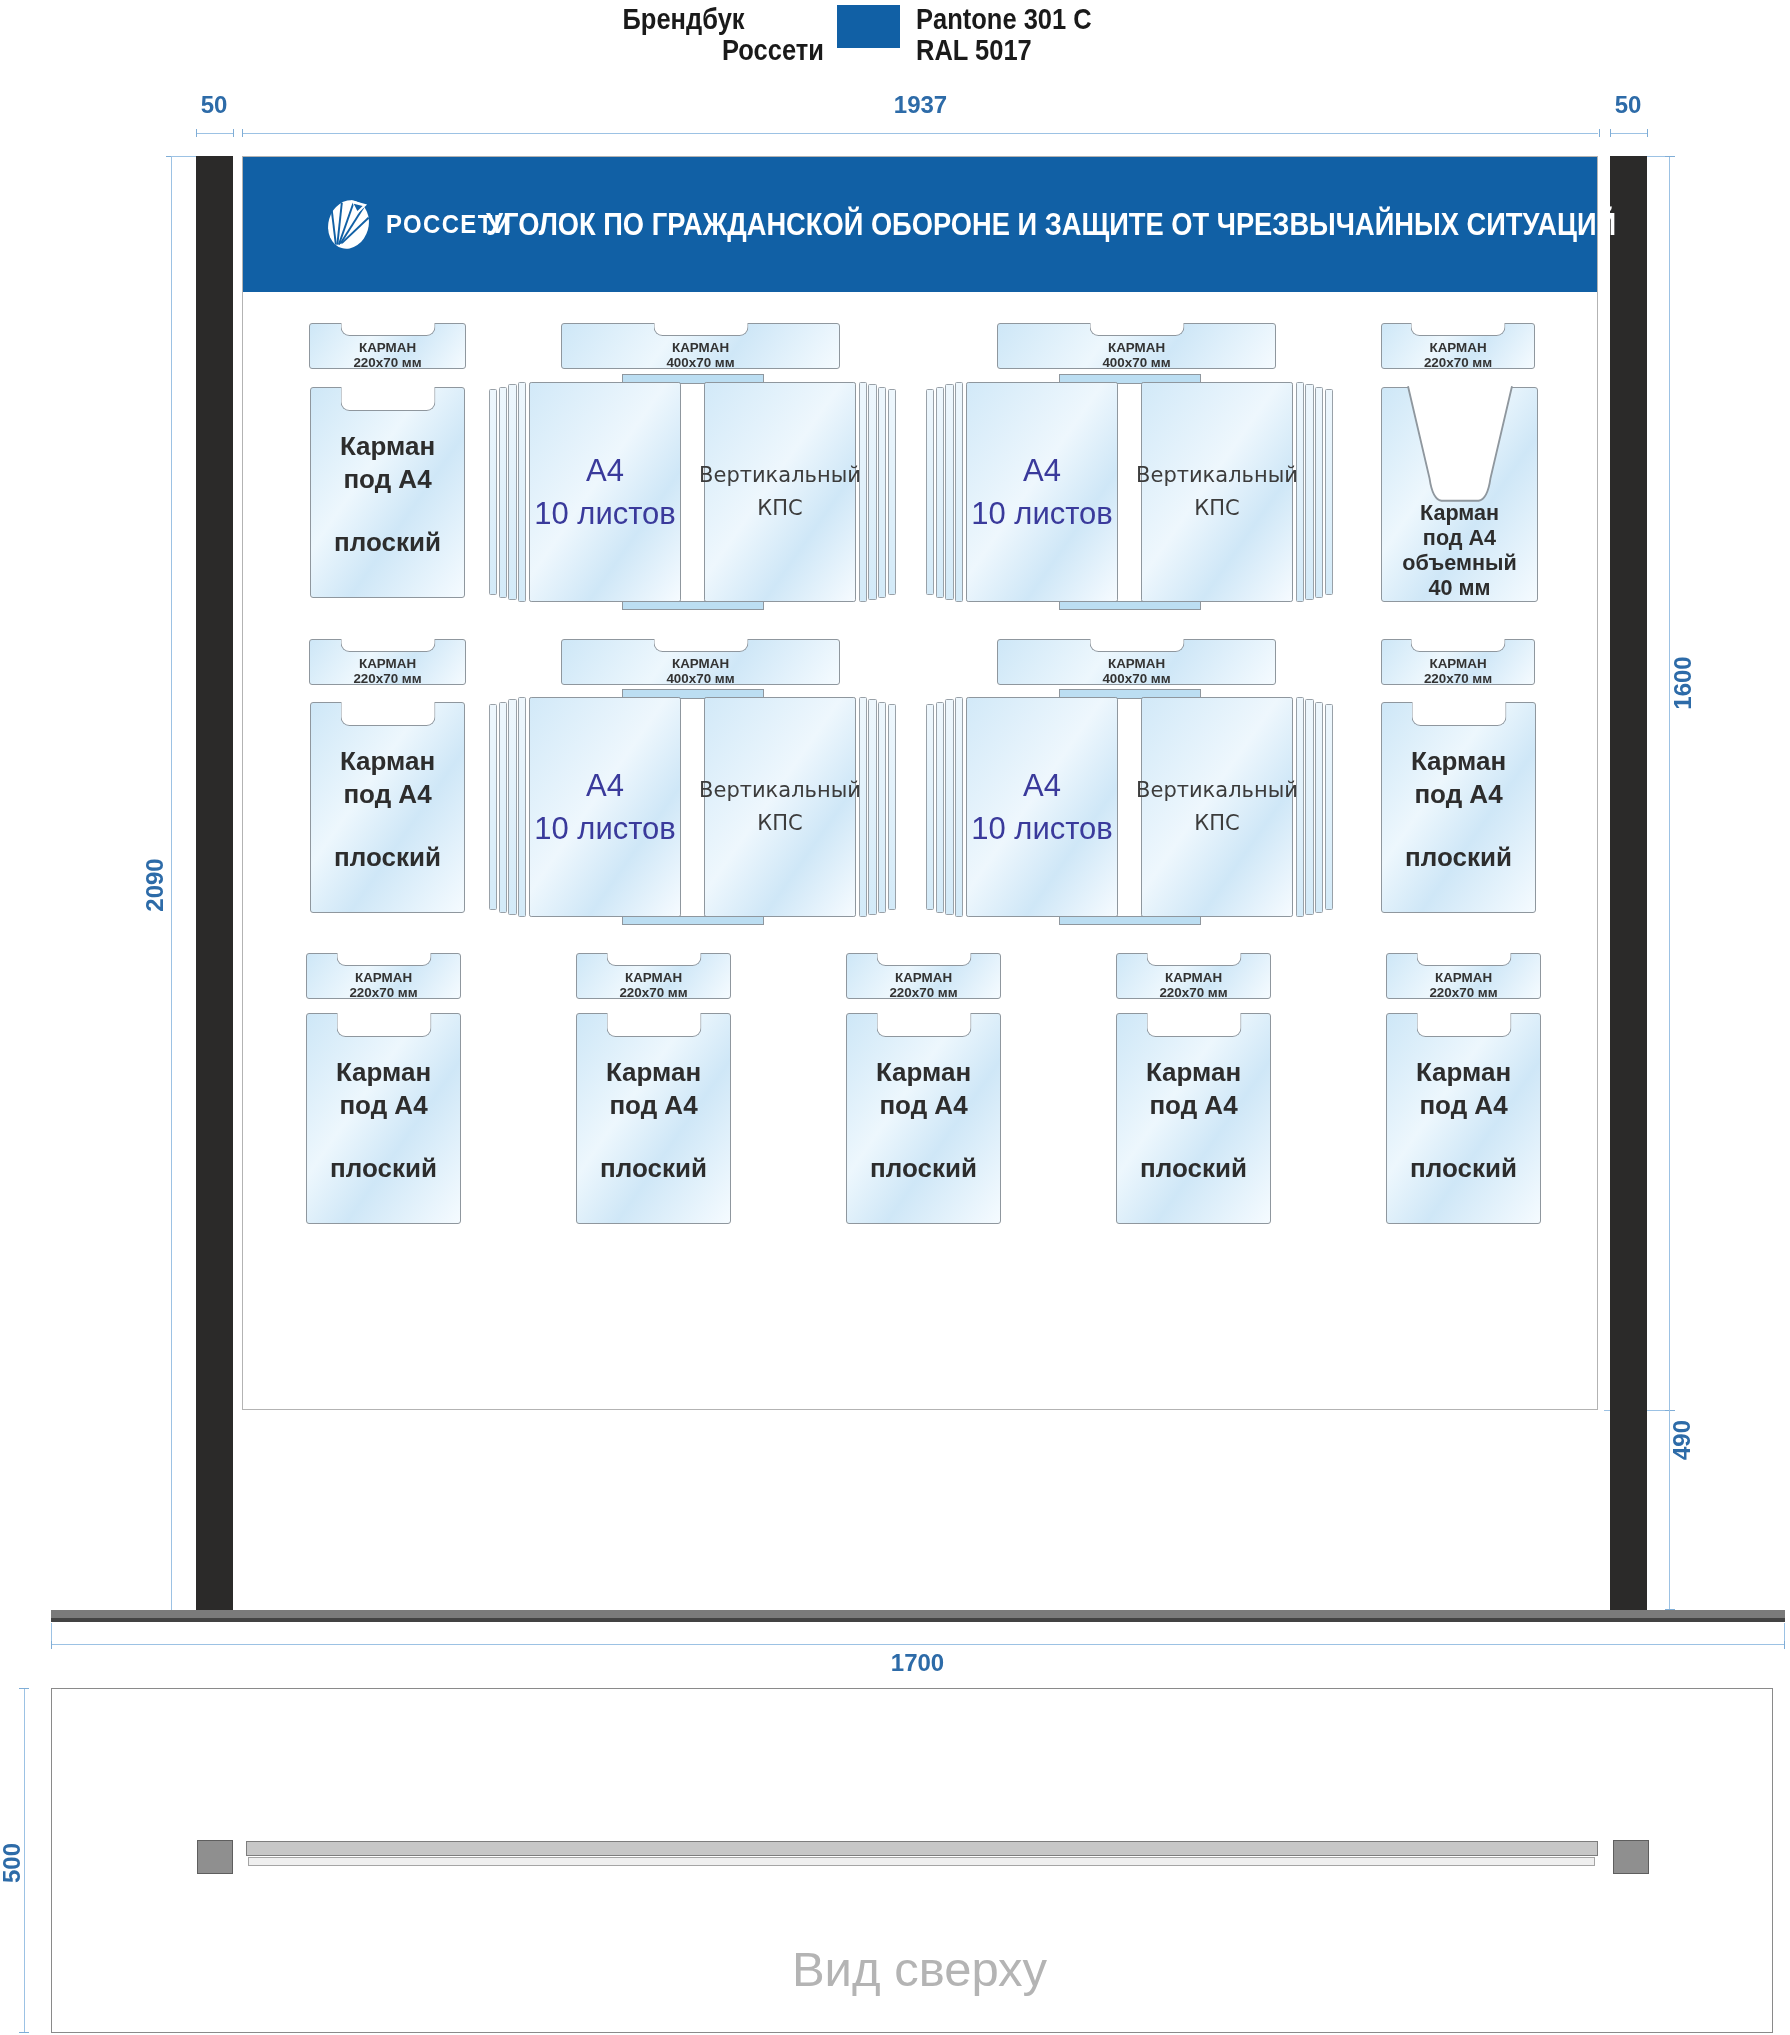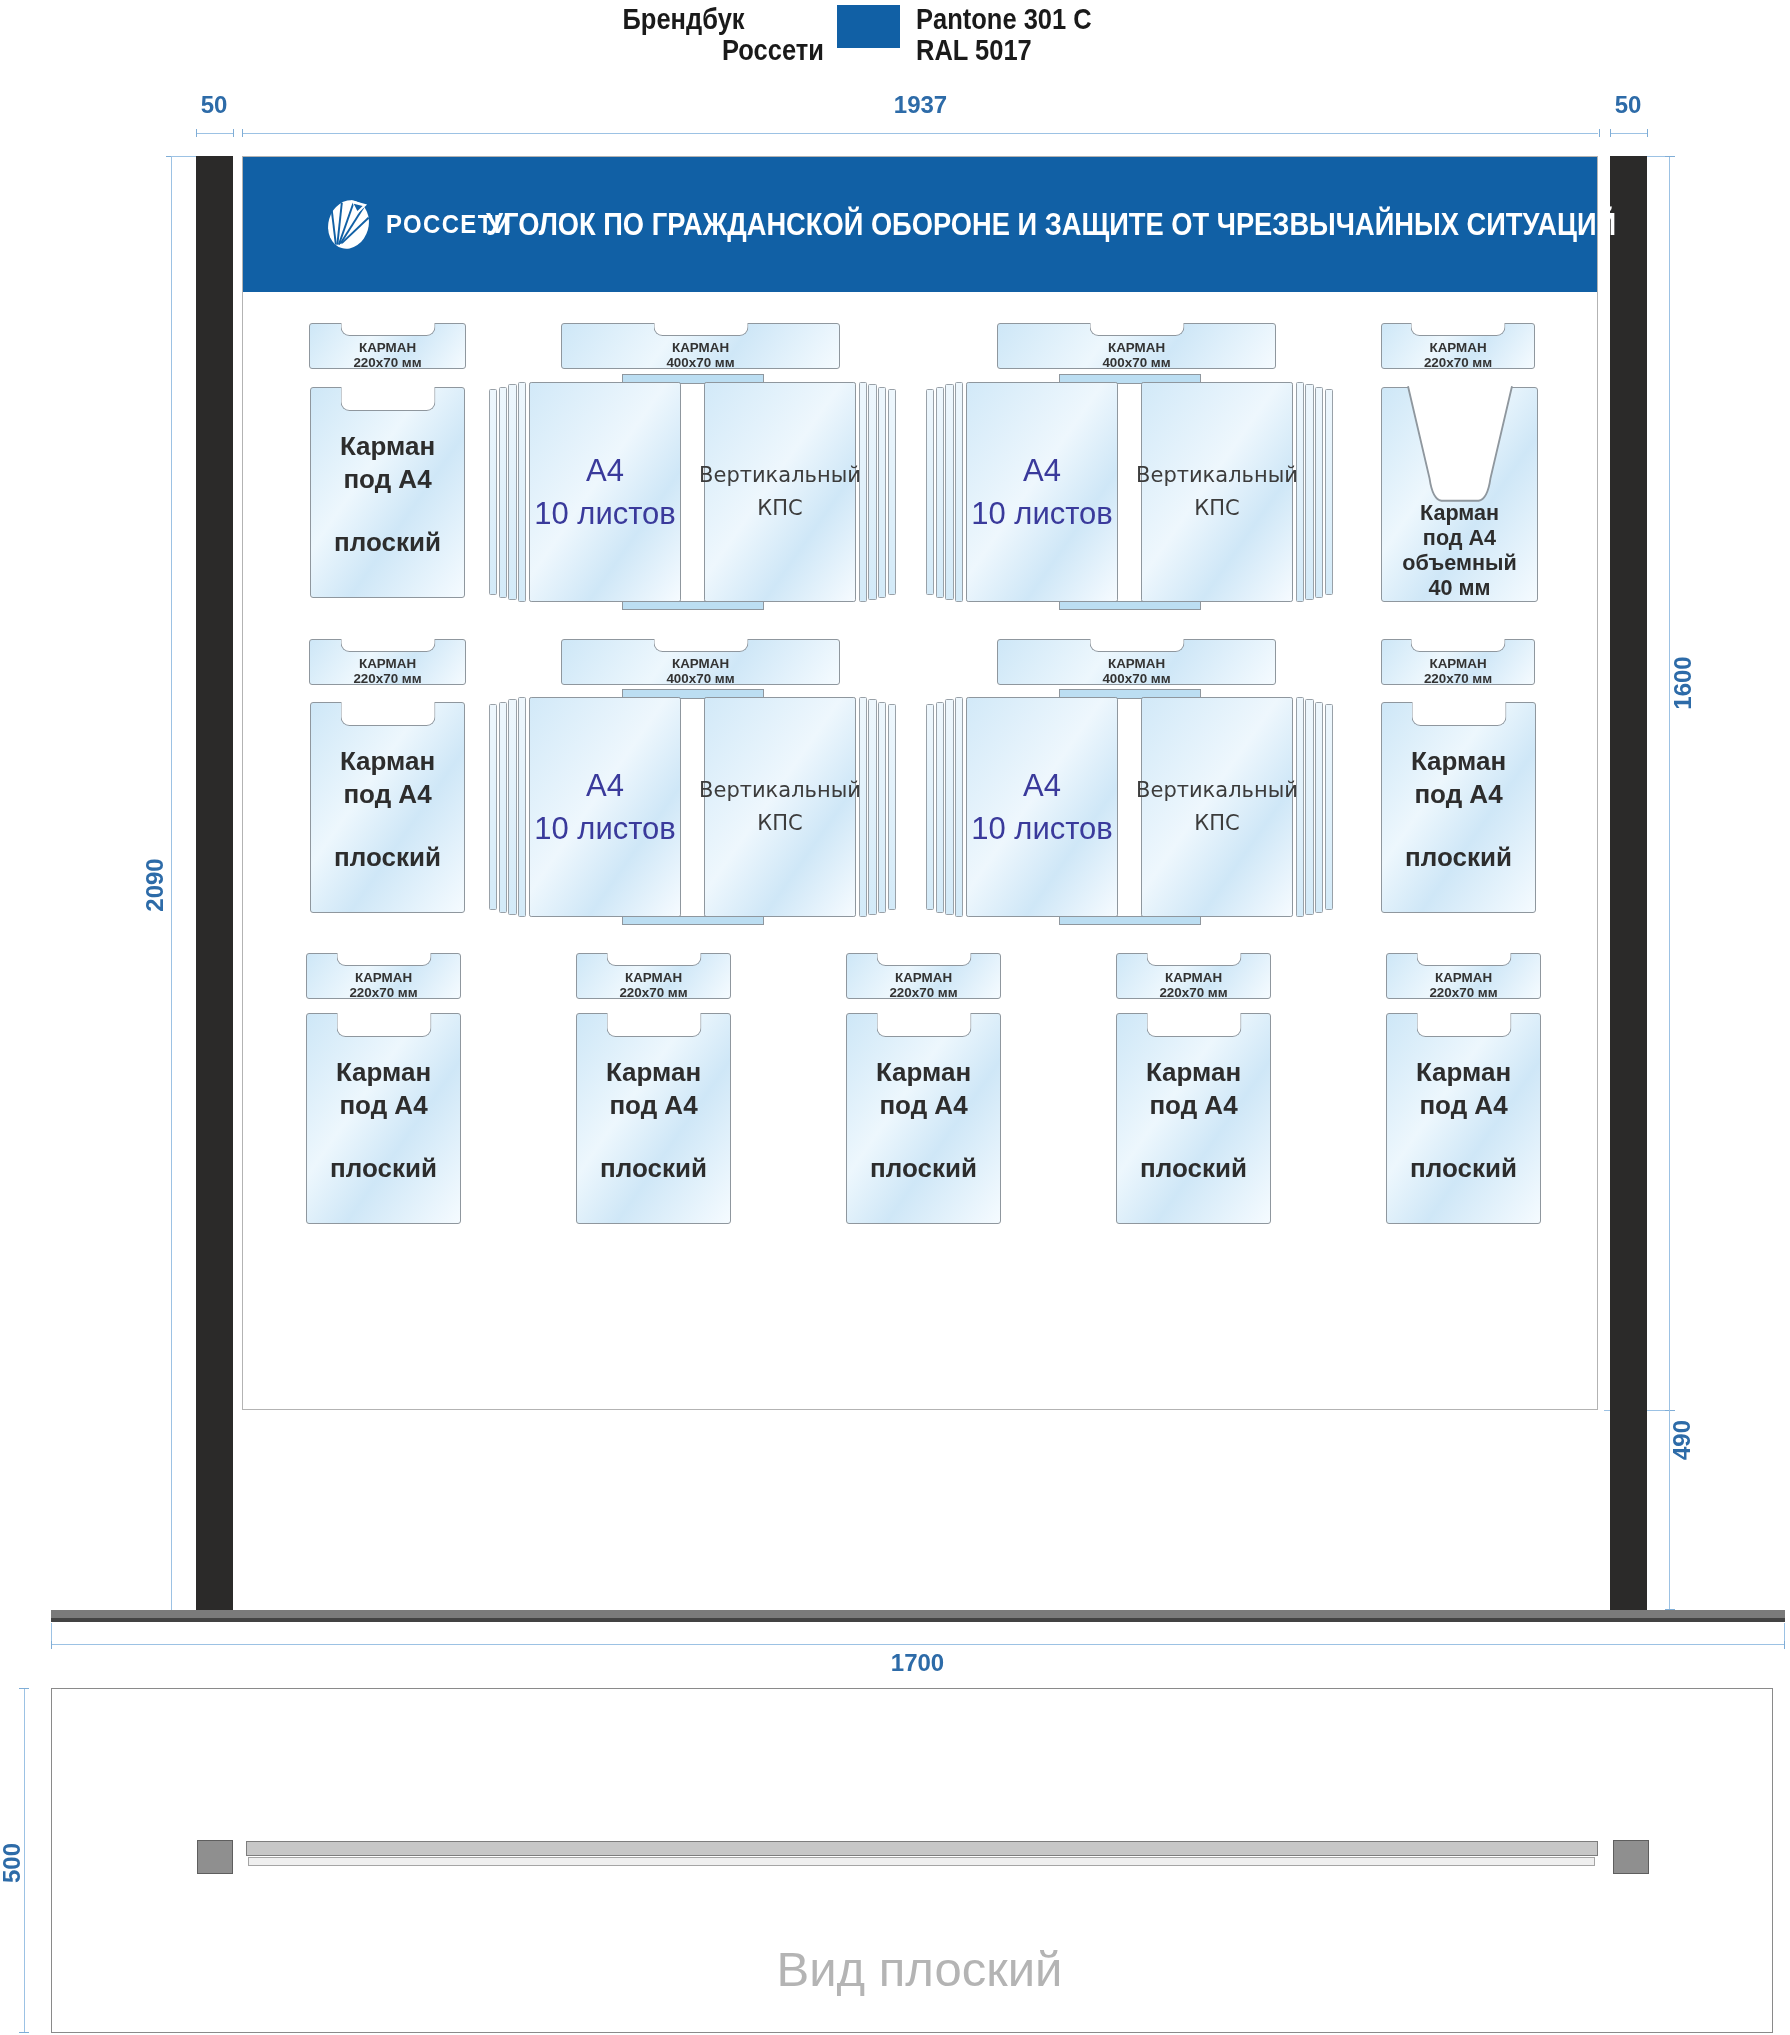"Вид плоский" div { text: плоский -> сверху }
